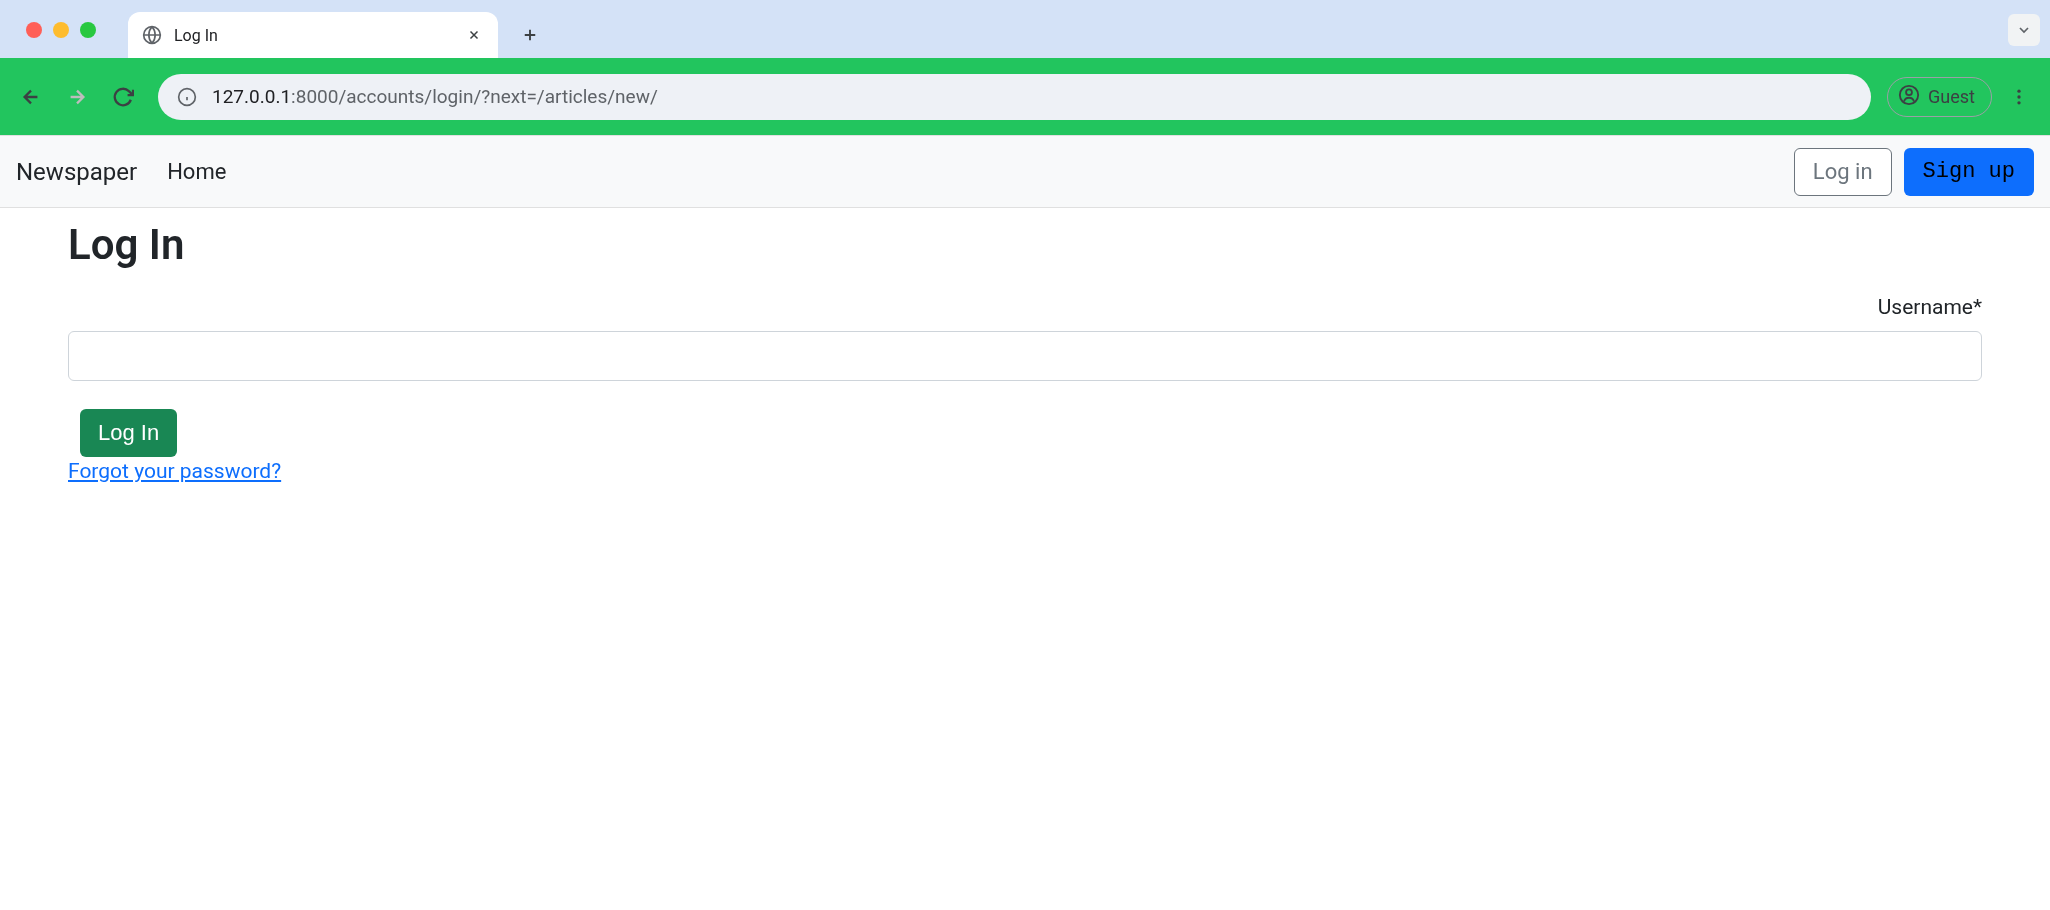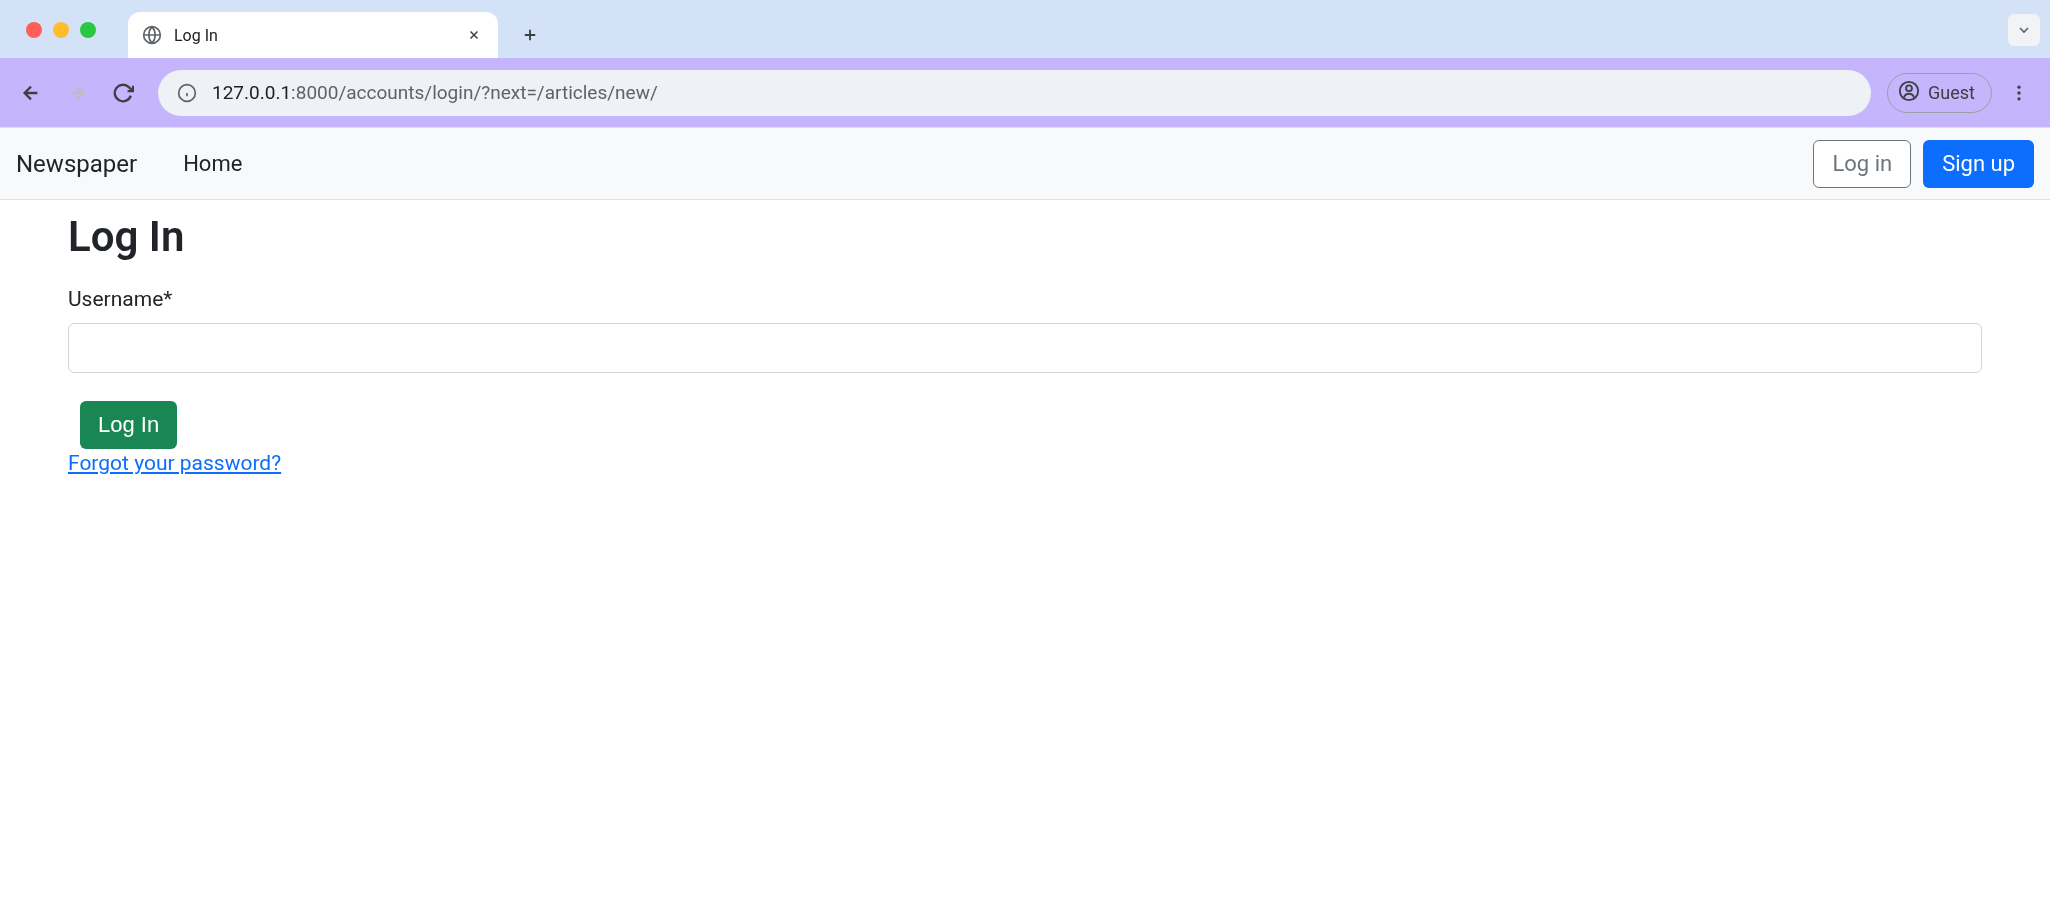"127.0.0.1:8000/accounts/login/?next=/art" .toolbar { background: #c4b5fd -> #22c55e; height: 70px -> 78px }
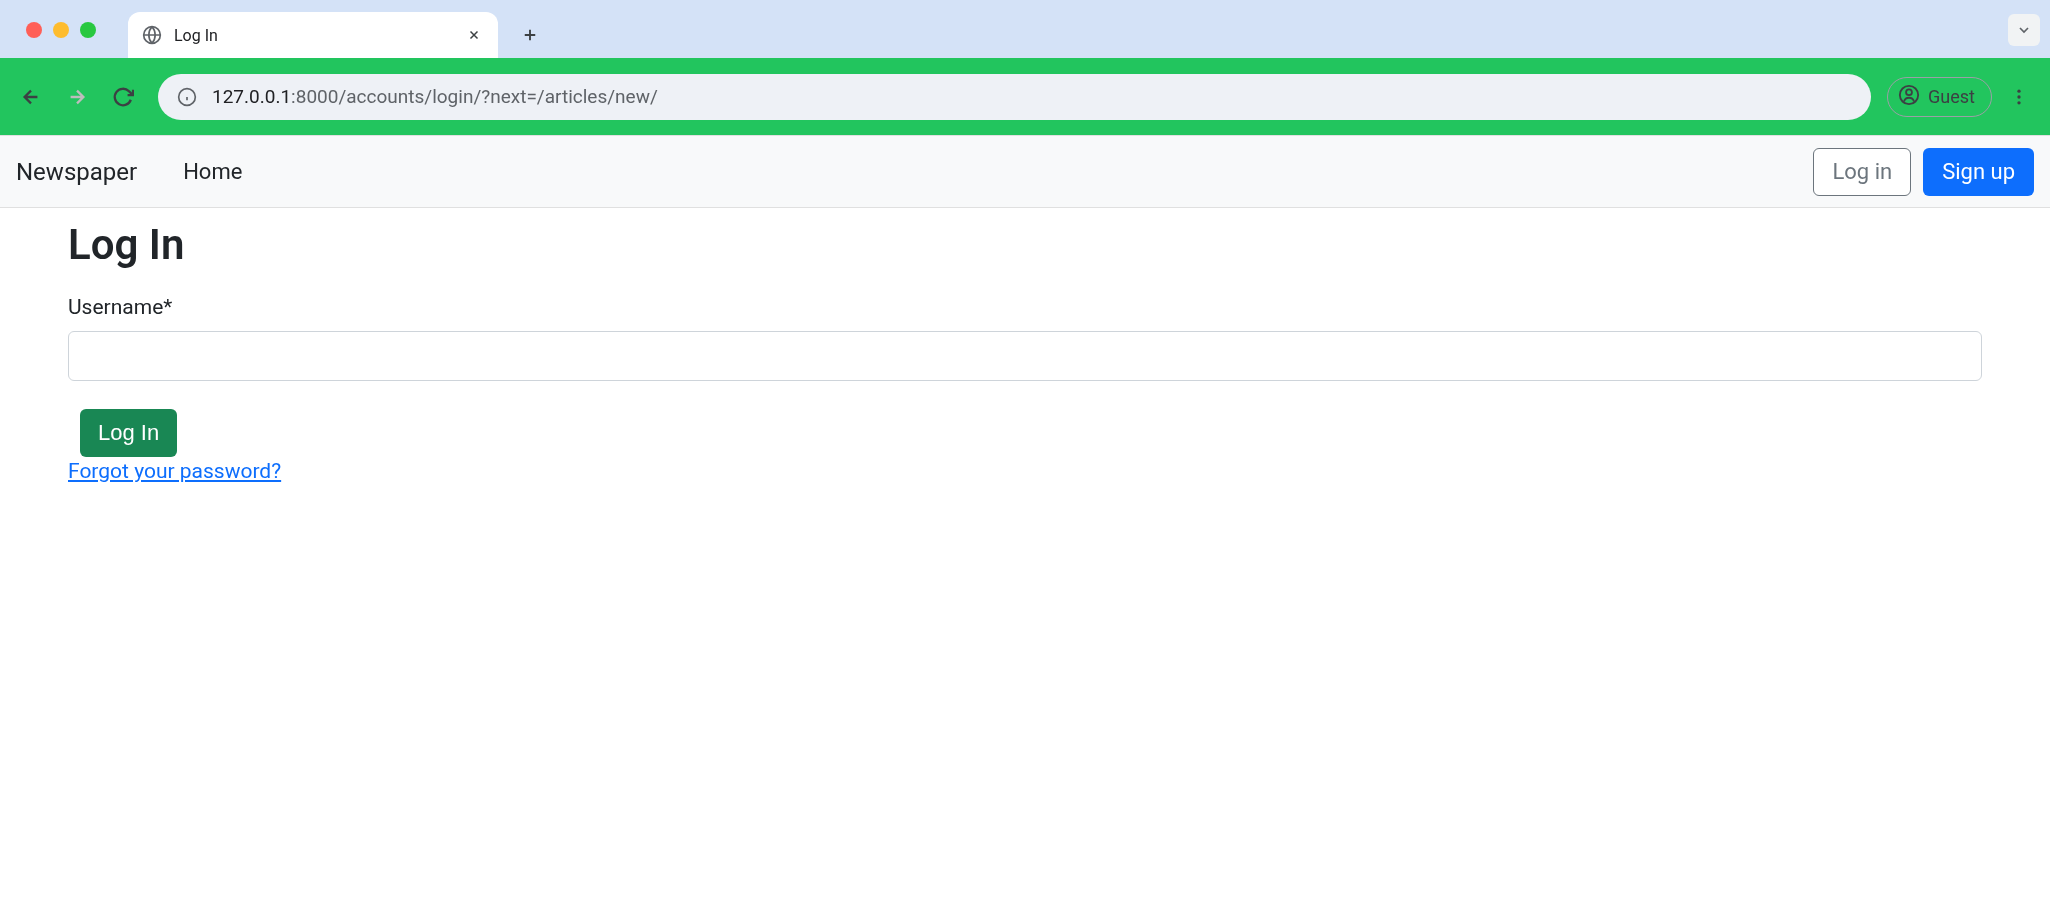"Home" .nav-link { margin-left: 16px -> none }
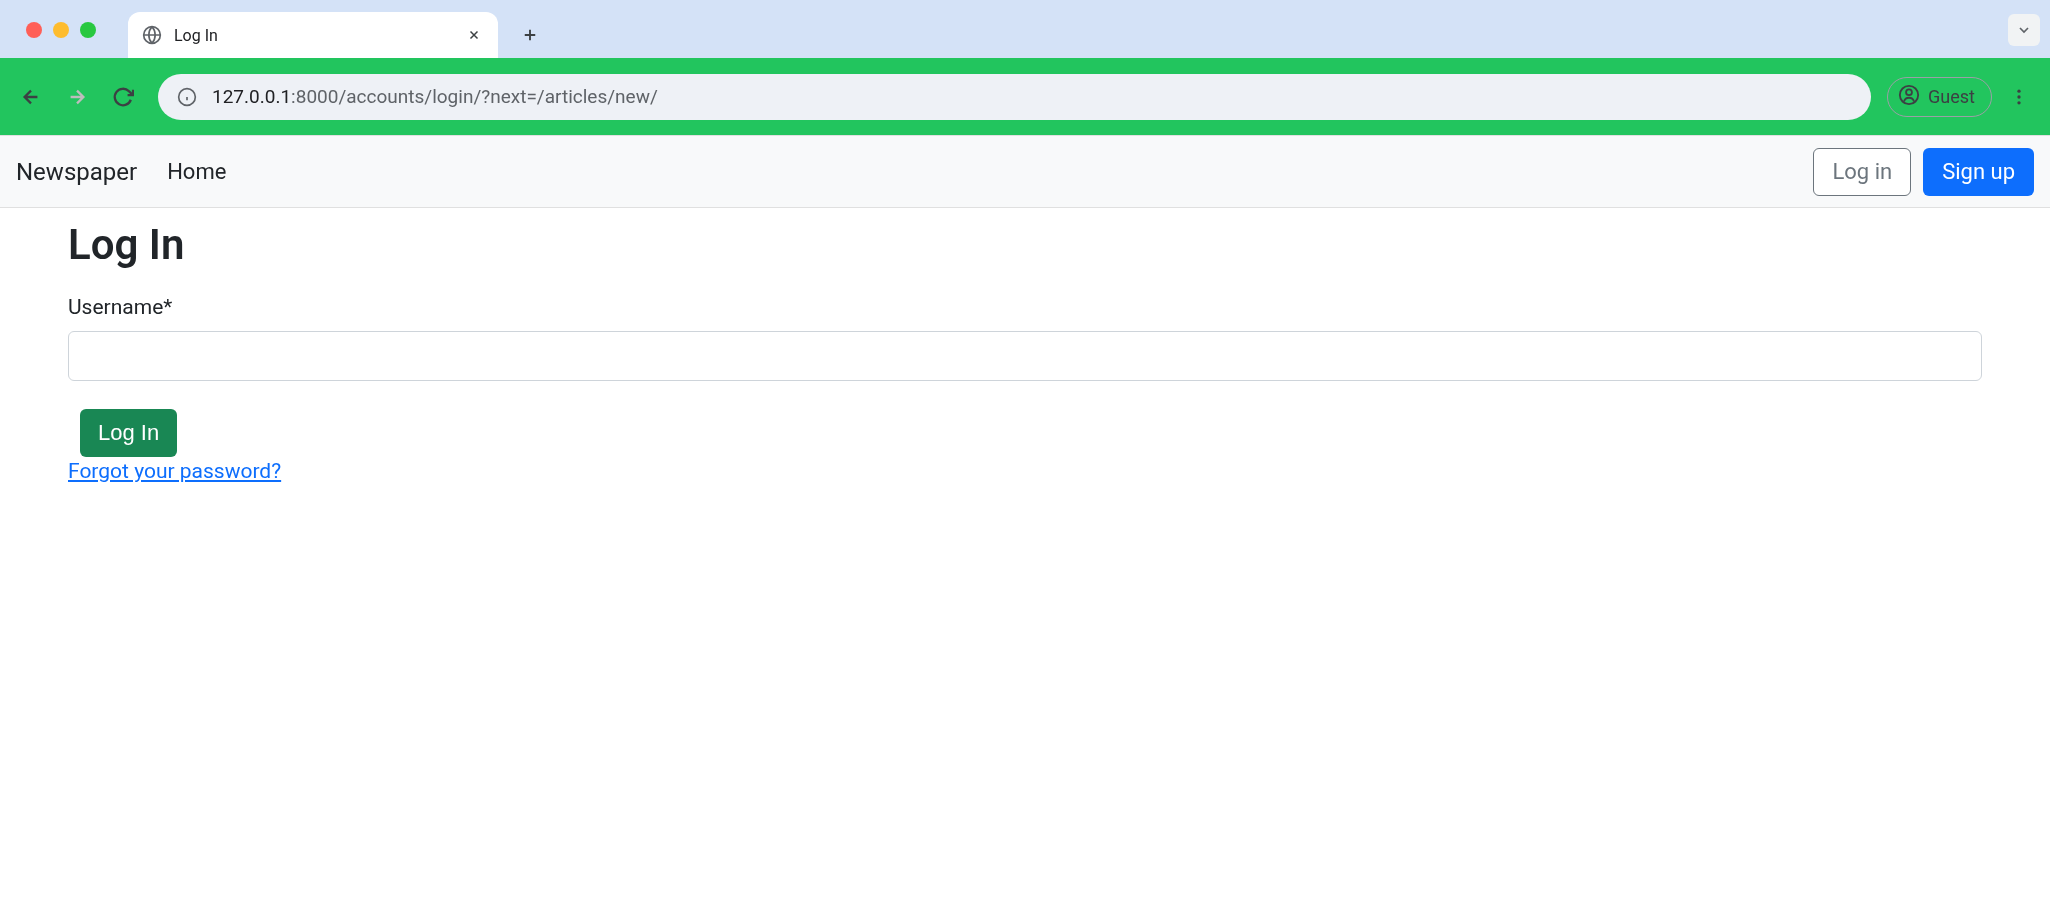"Sign up" .btn-primary { color: #ffffff -> #000000; font-family: none -> Liberation Mono, monospace }
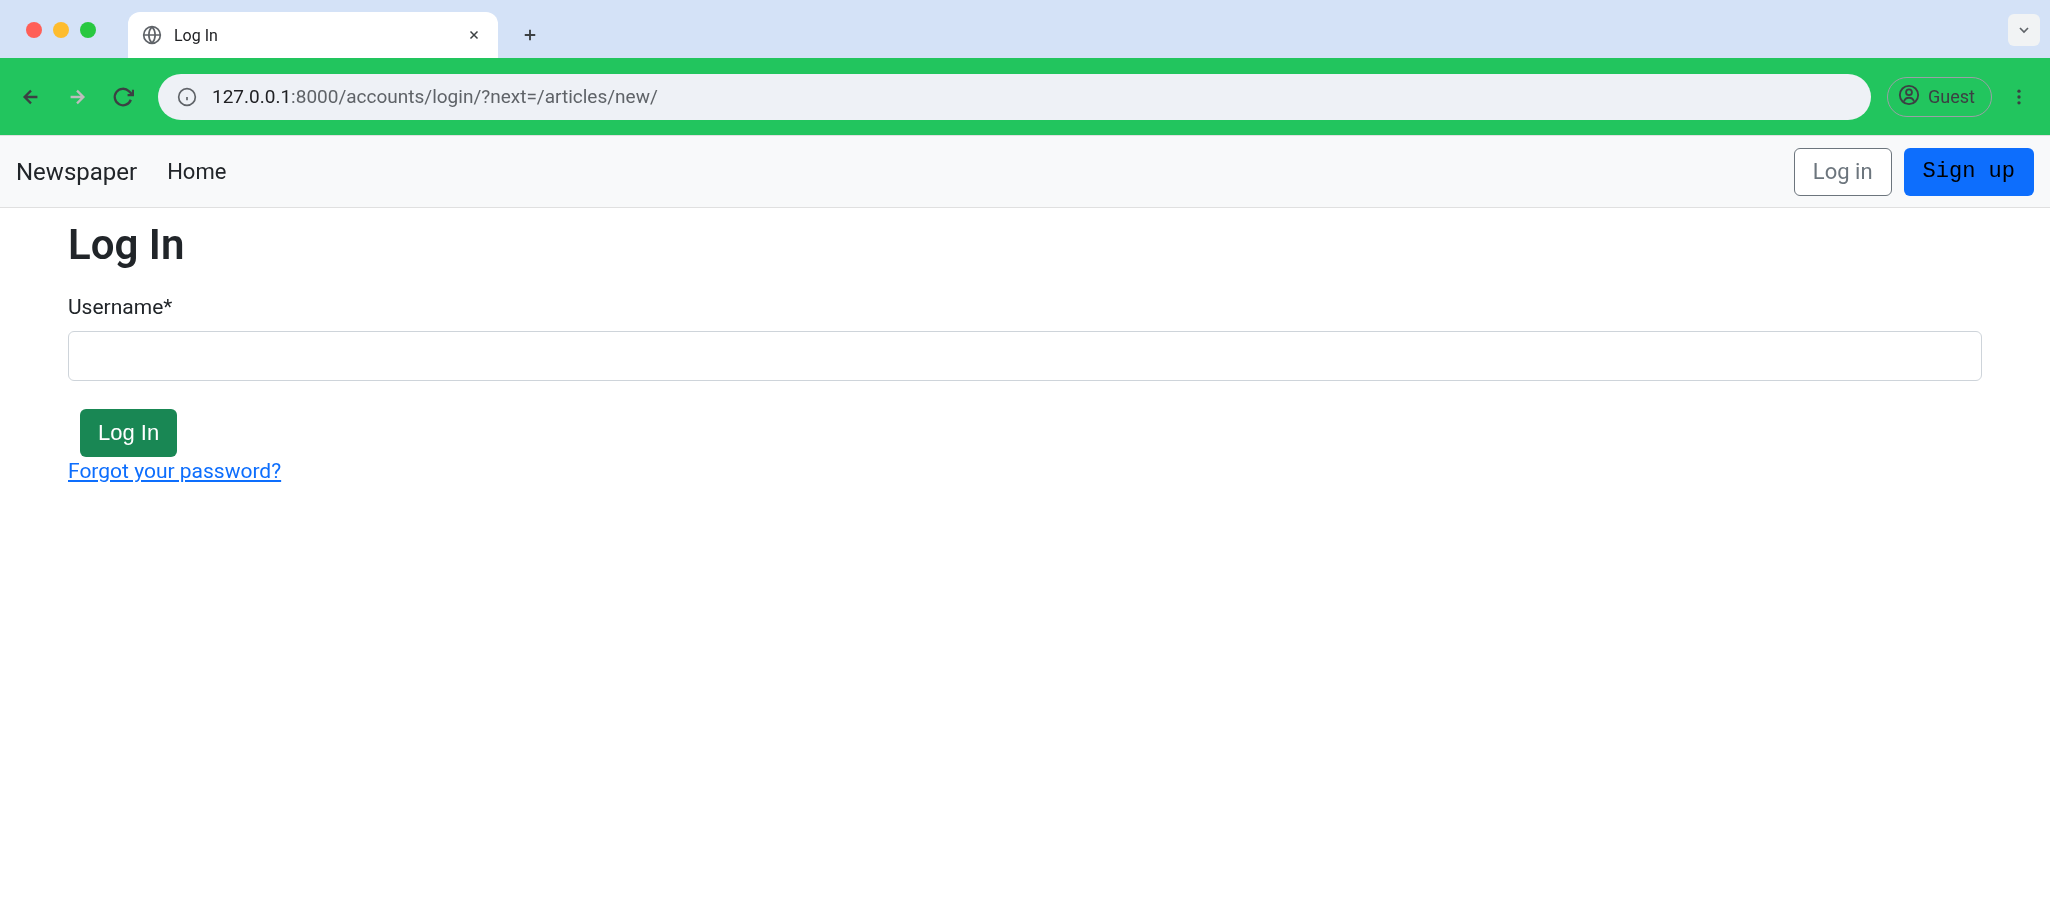"Username*" .form-label { text-align: none -> right }
